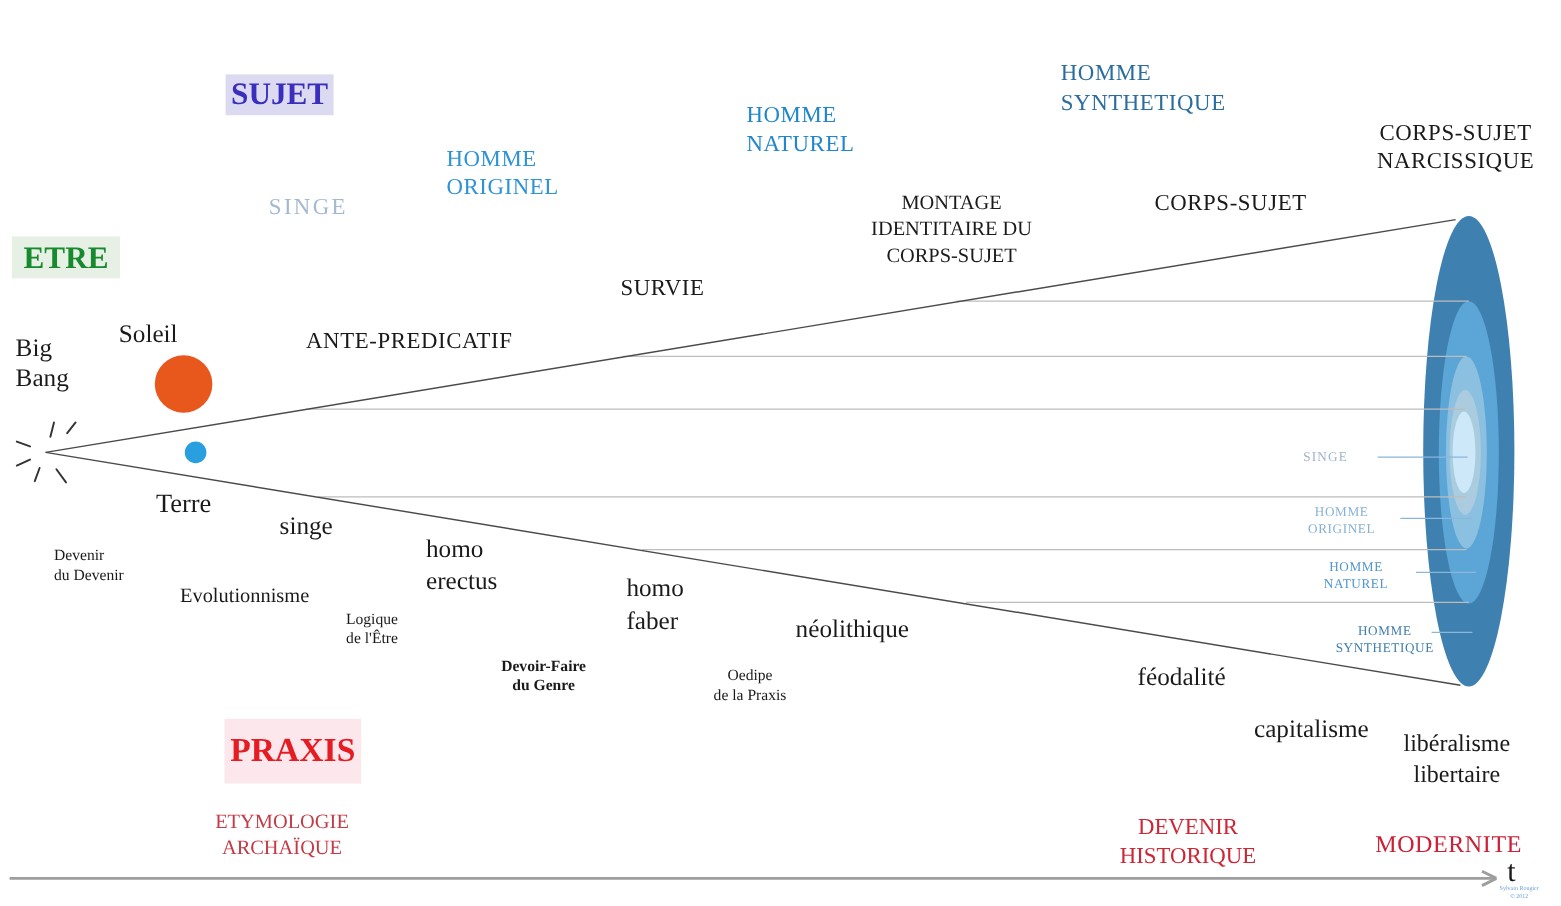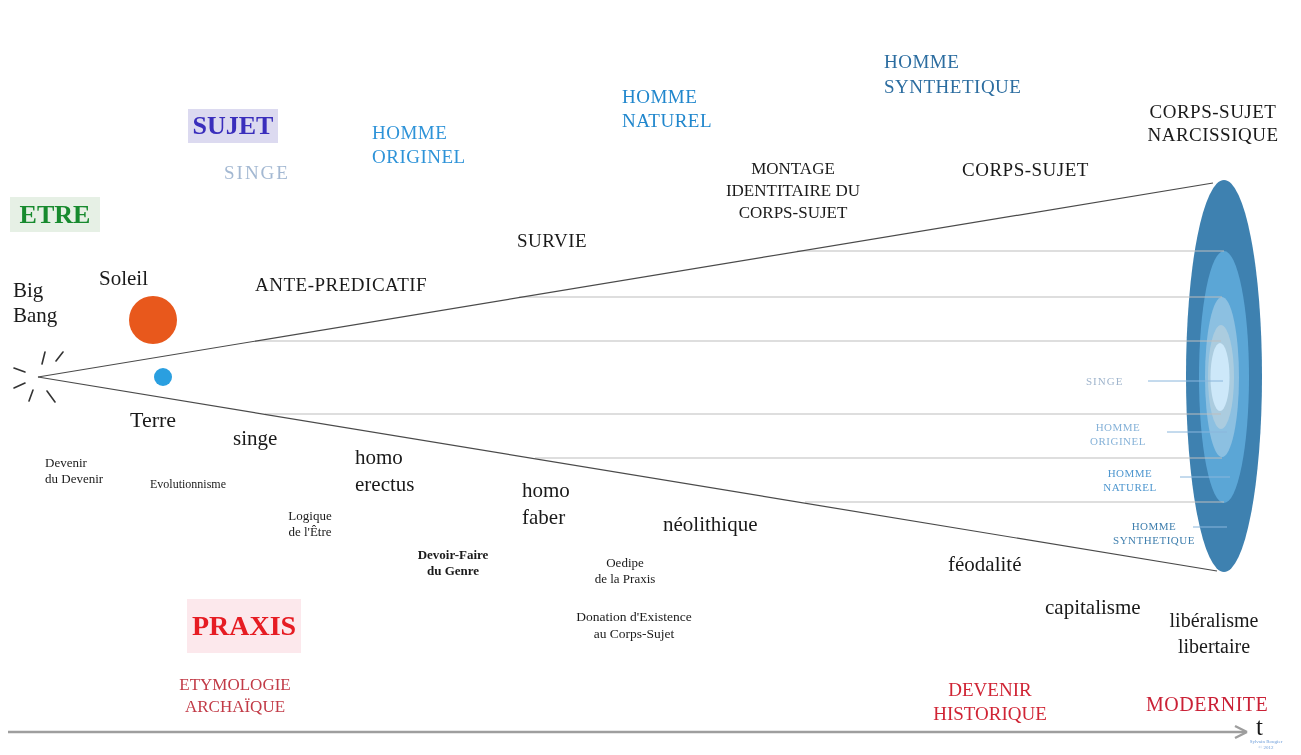"SUJET" div.box { margin-top: 47px -> none }
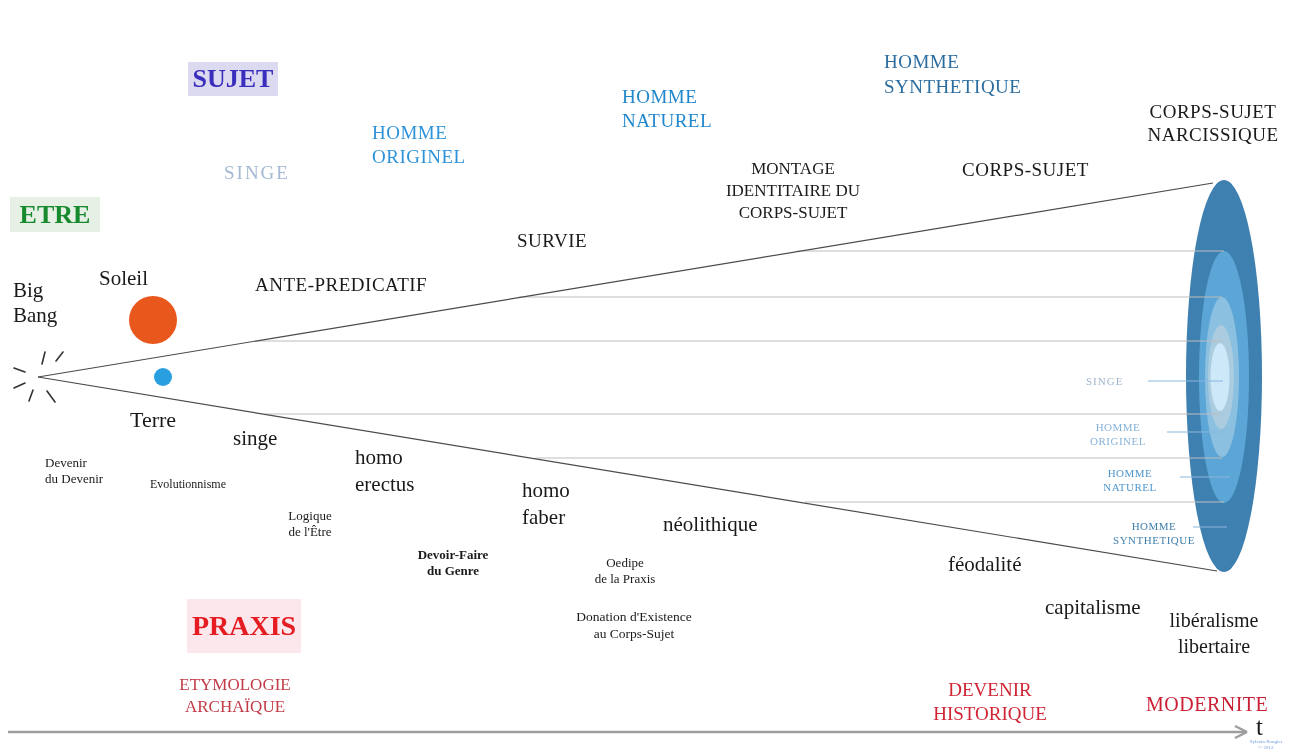"Evolutionnisme" div.lbl { font-size: 12px -> 17px; top: 477px -> 487px }
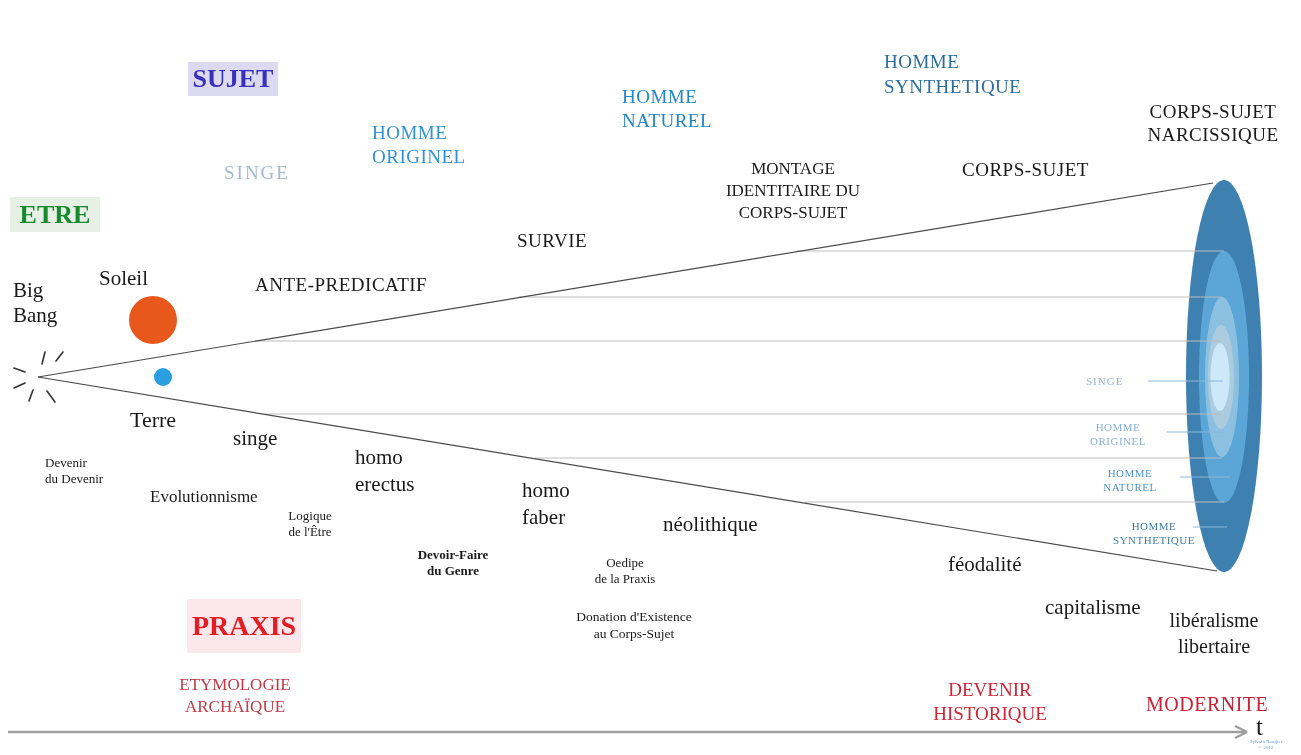"Donation d'Existence" div.lbl { html: <div>Donation d'Existence au Corps-Sujet</div> -> none }
